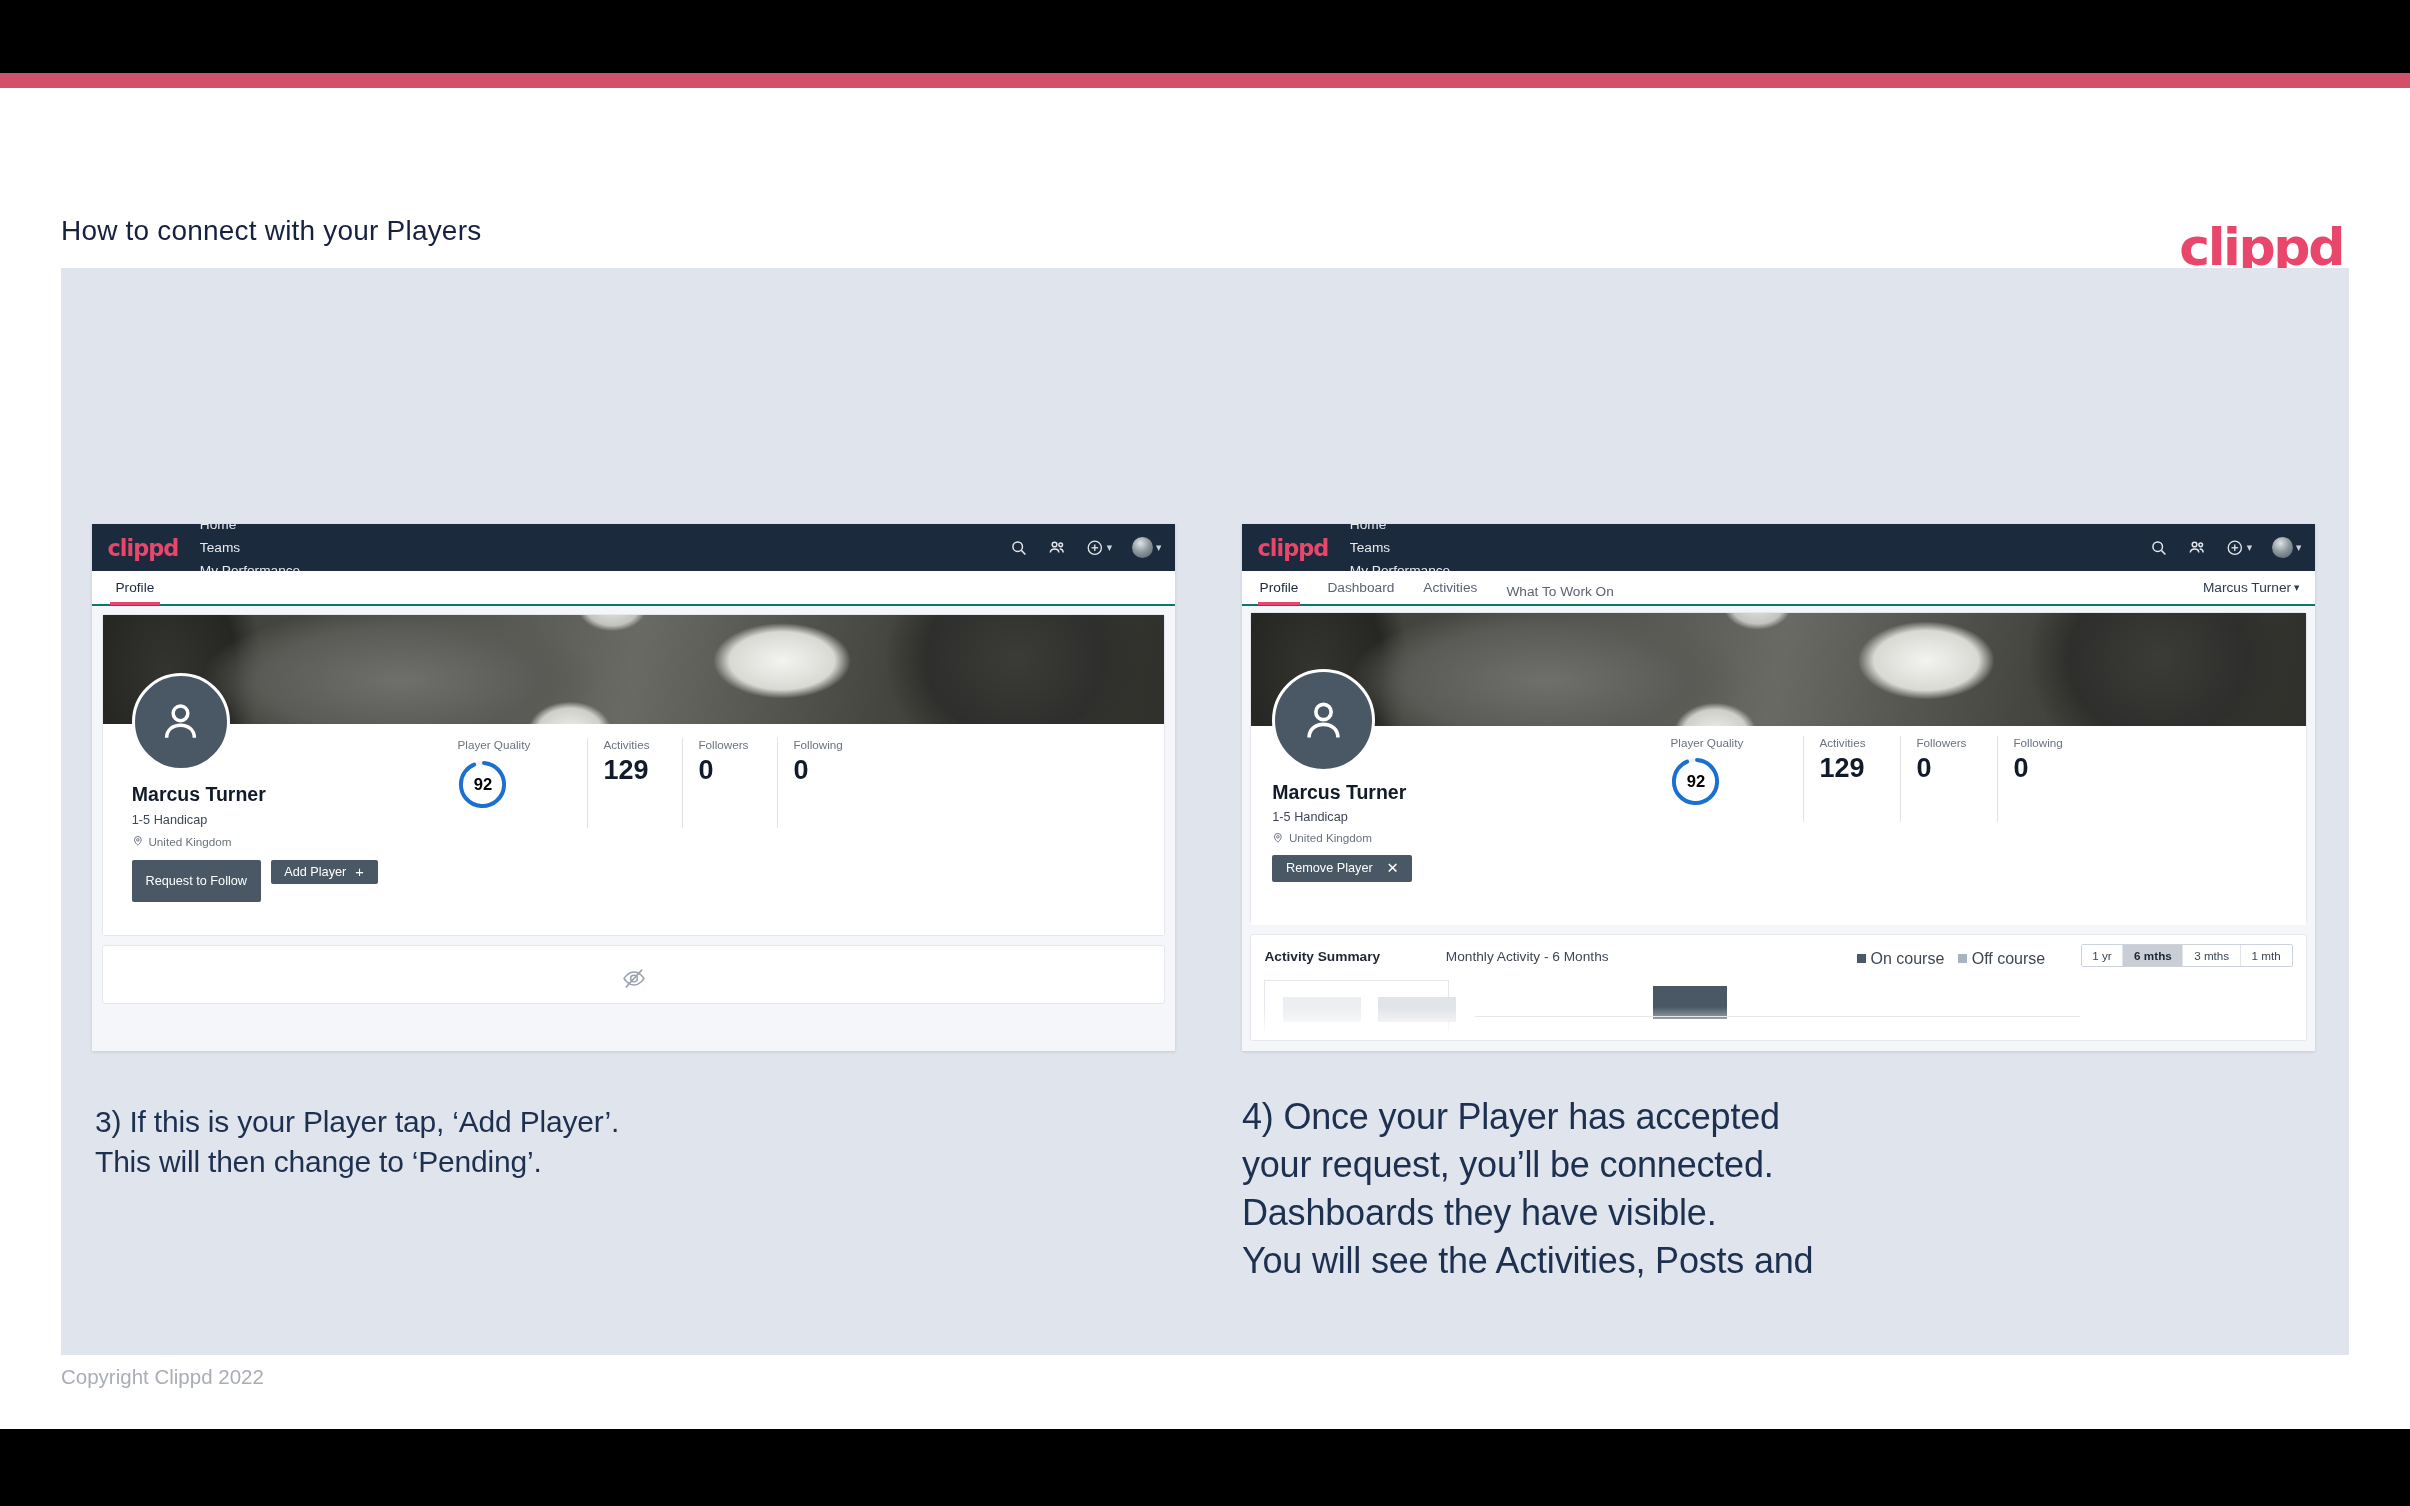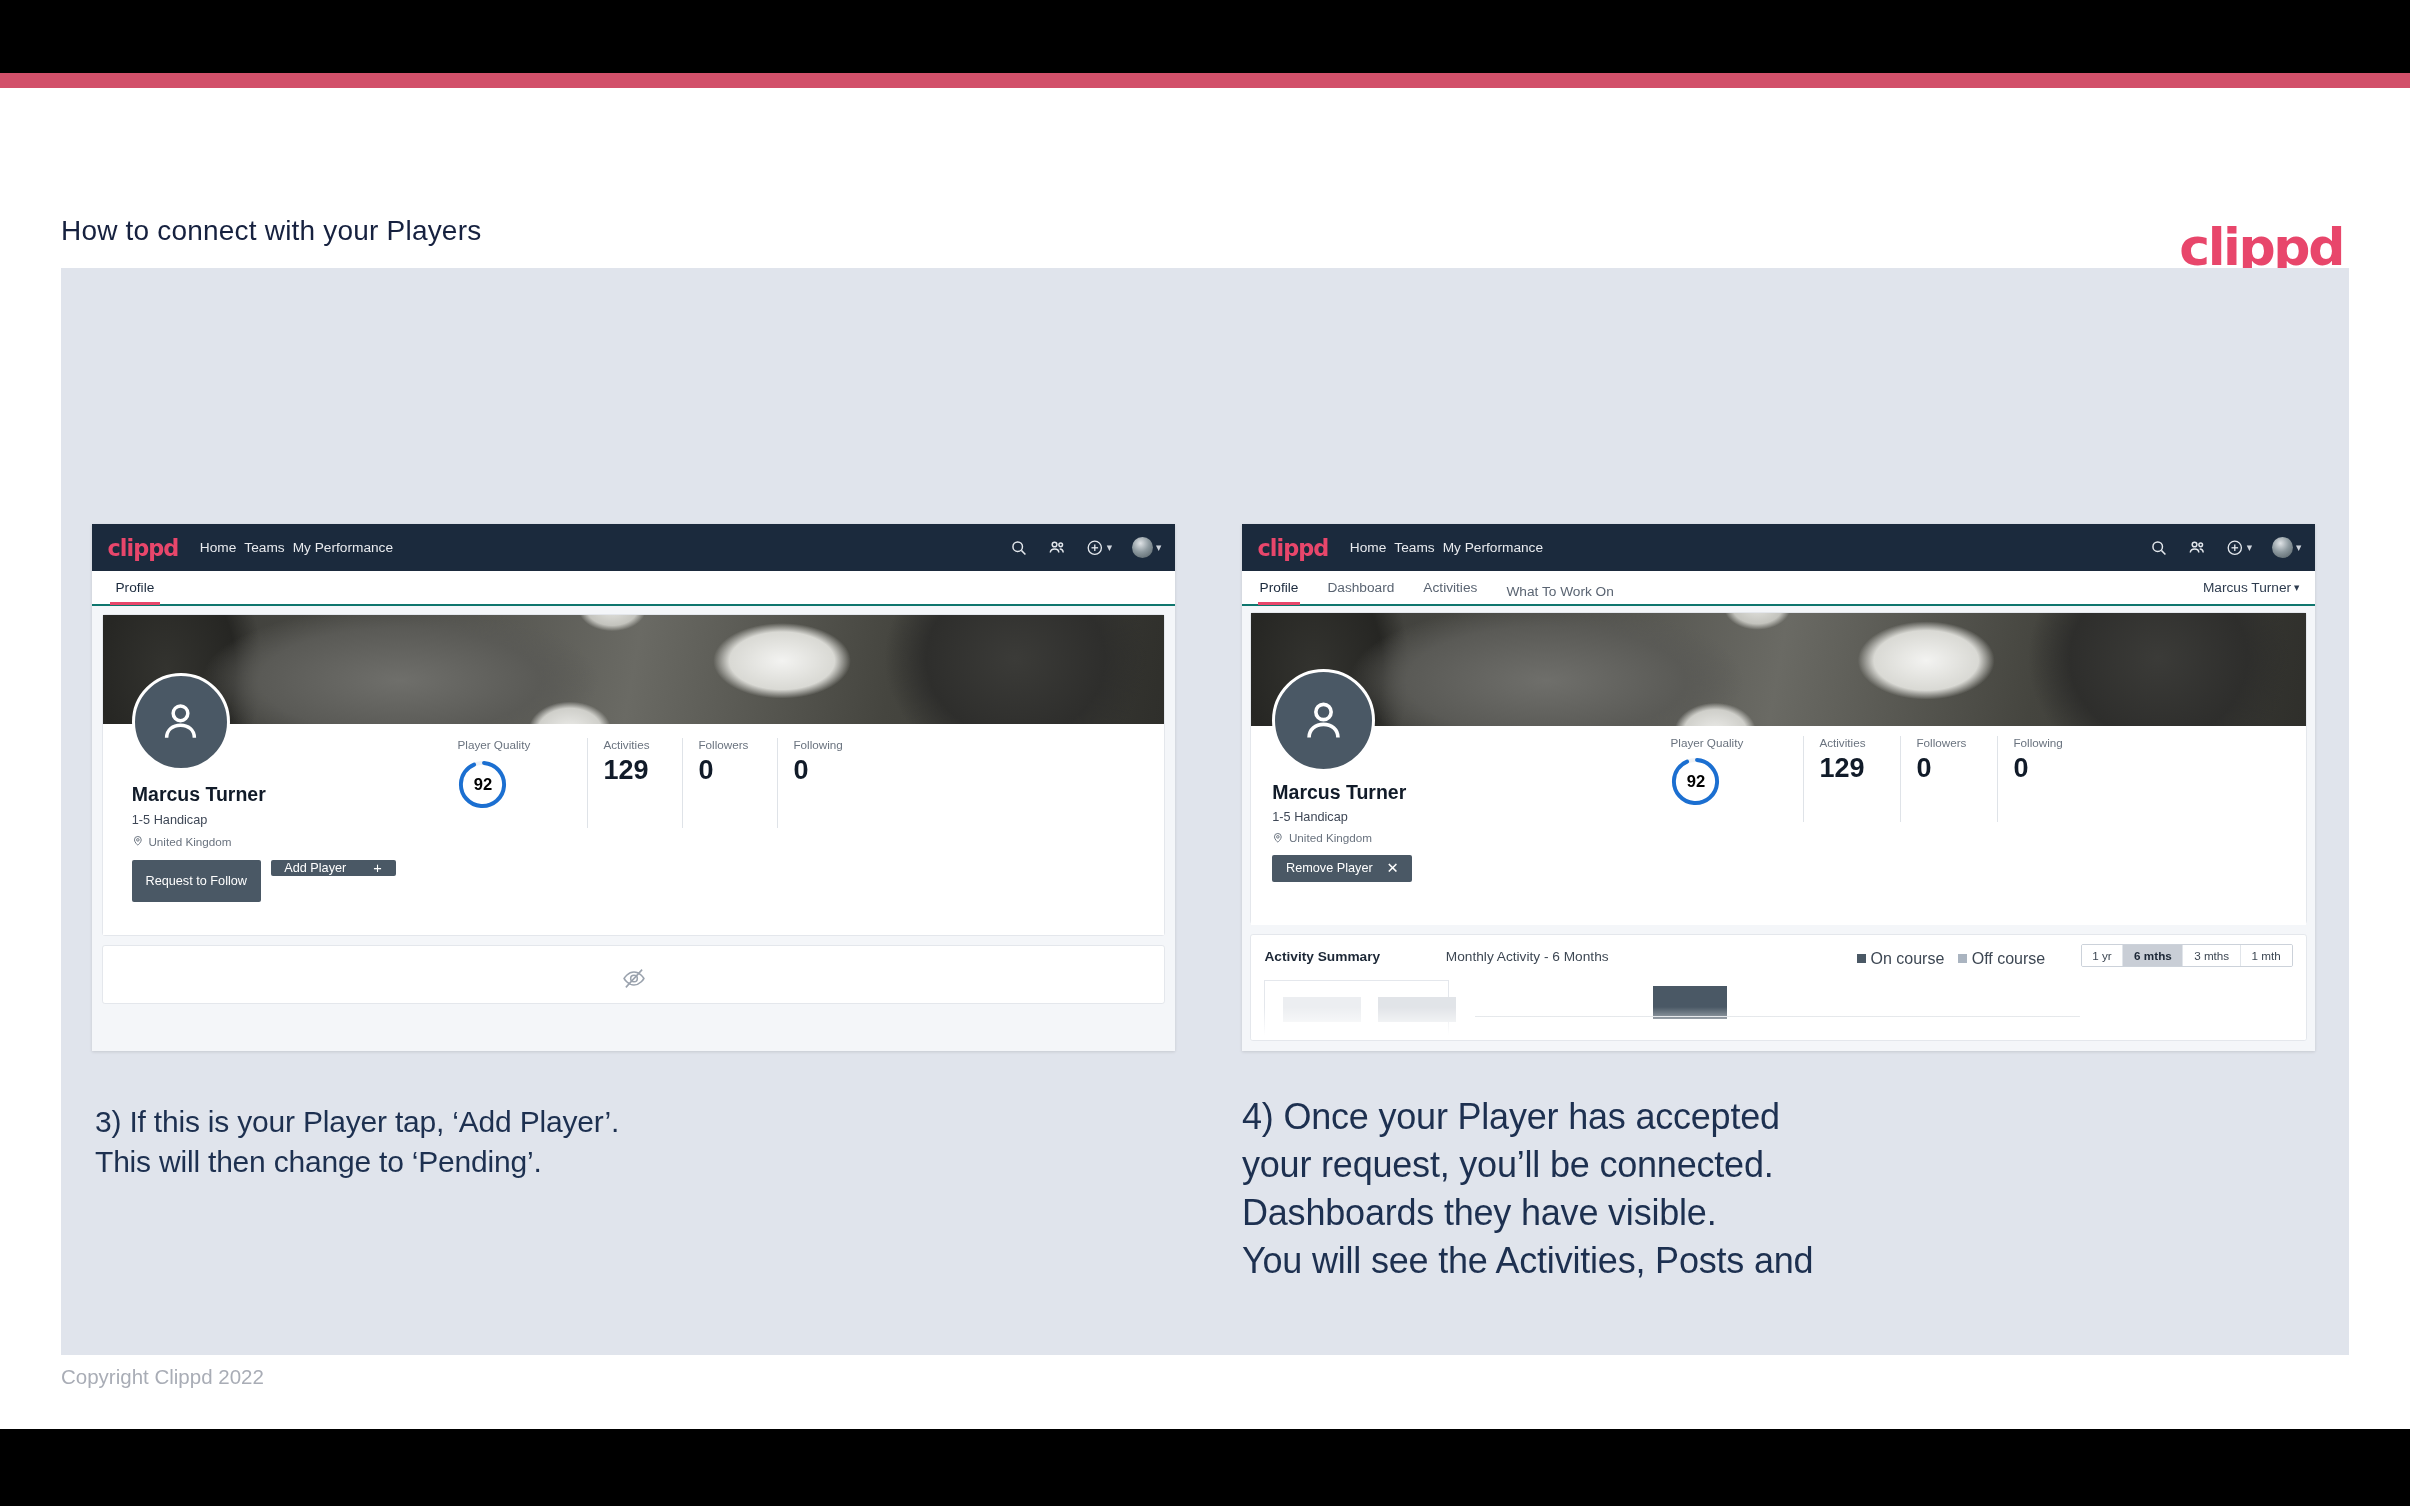"Home" .appbar-links { align-items: flex-end -> flex-start; flex-direction: none -> column }
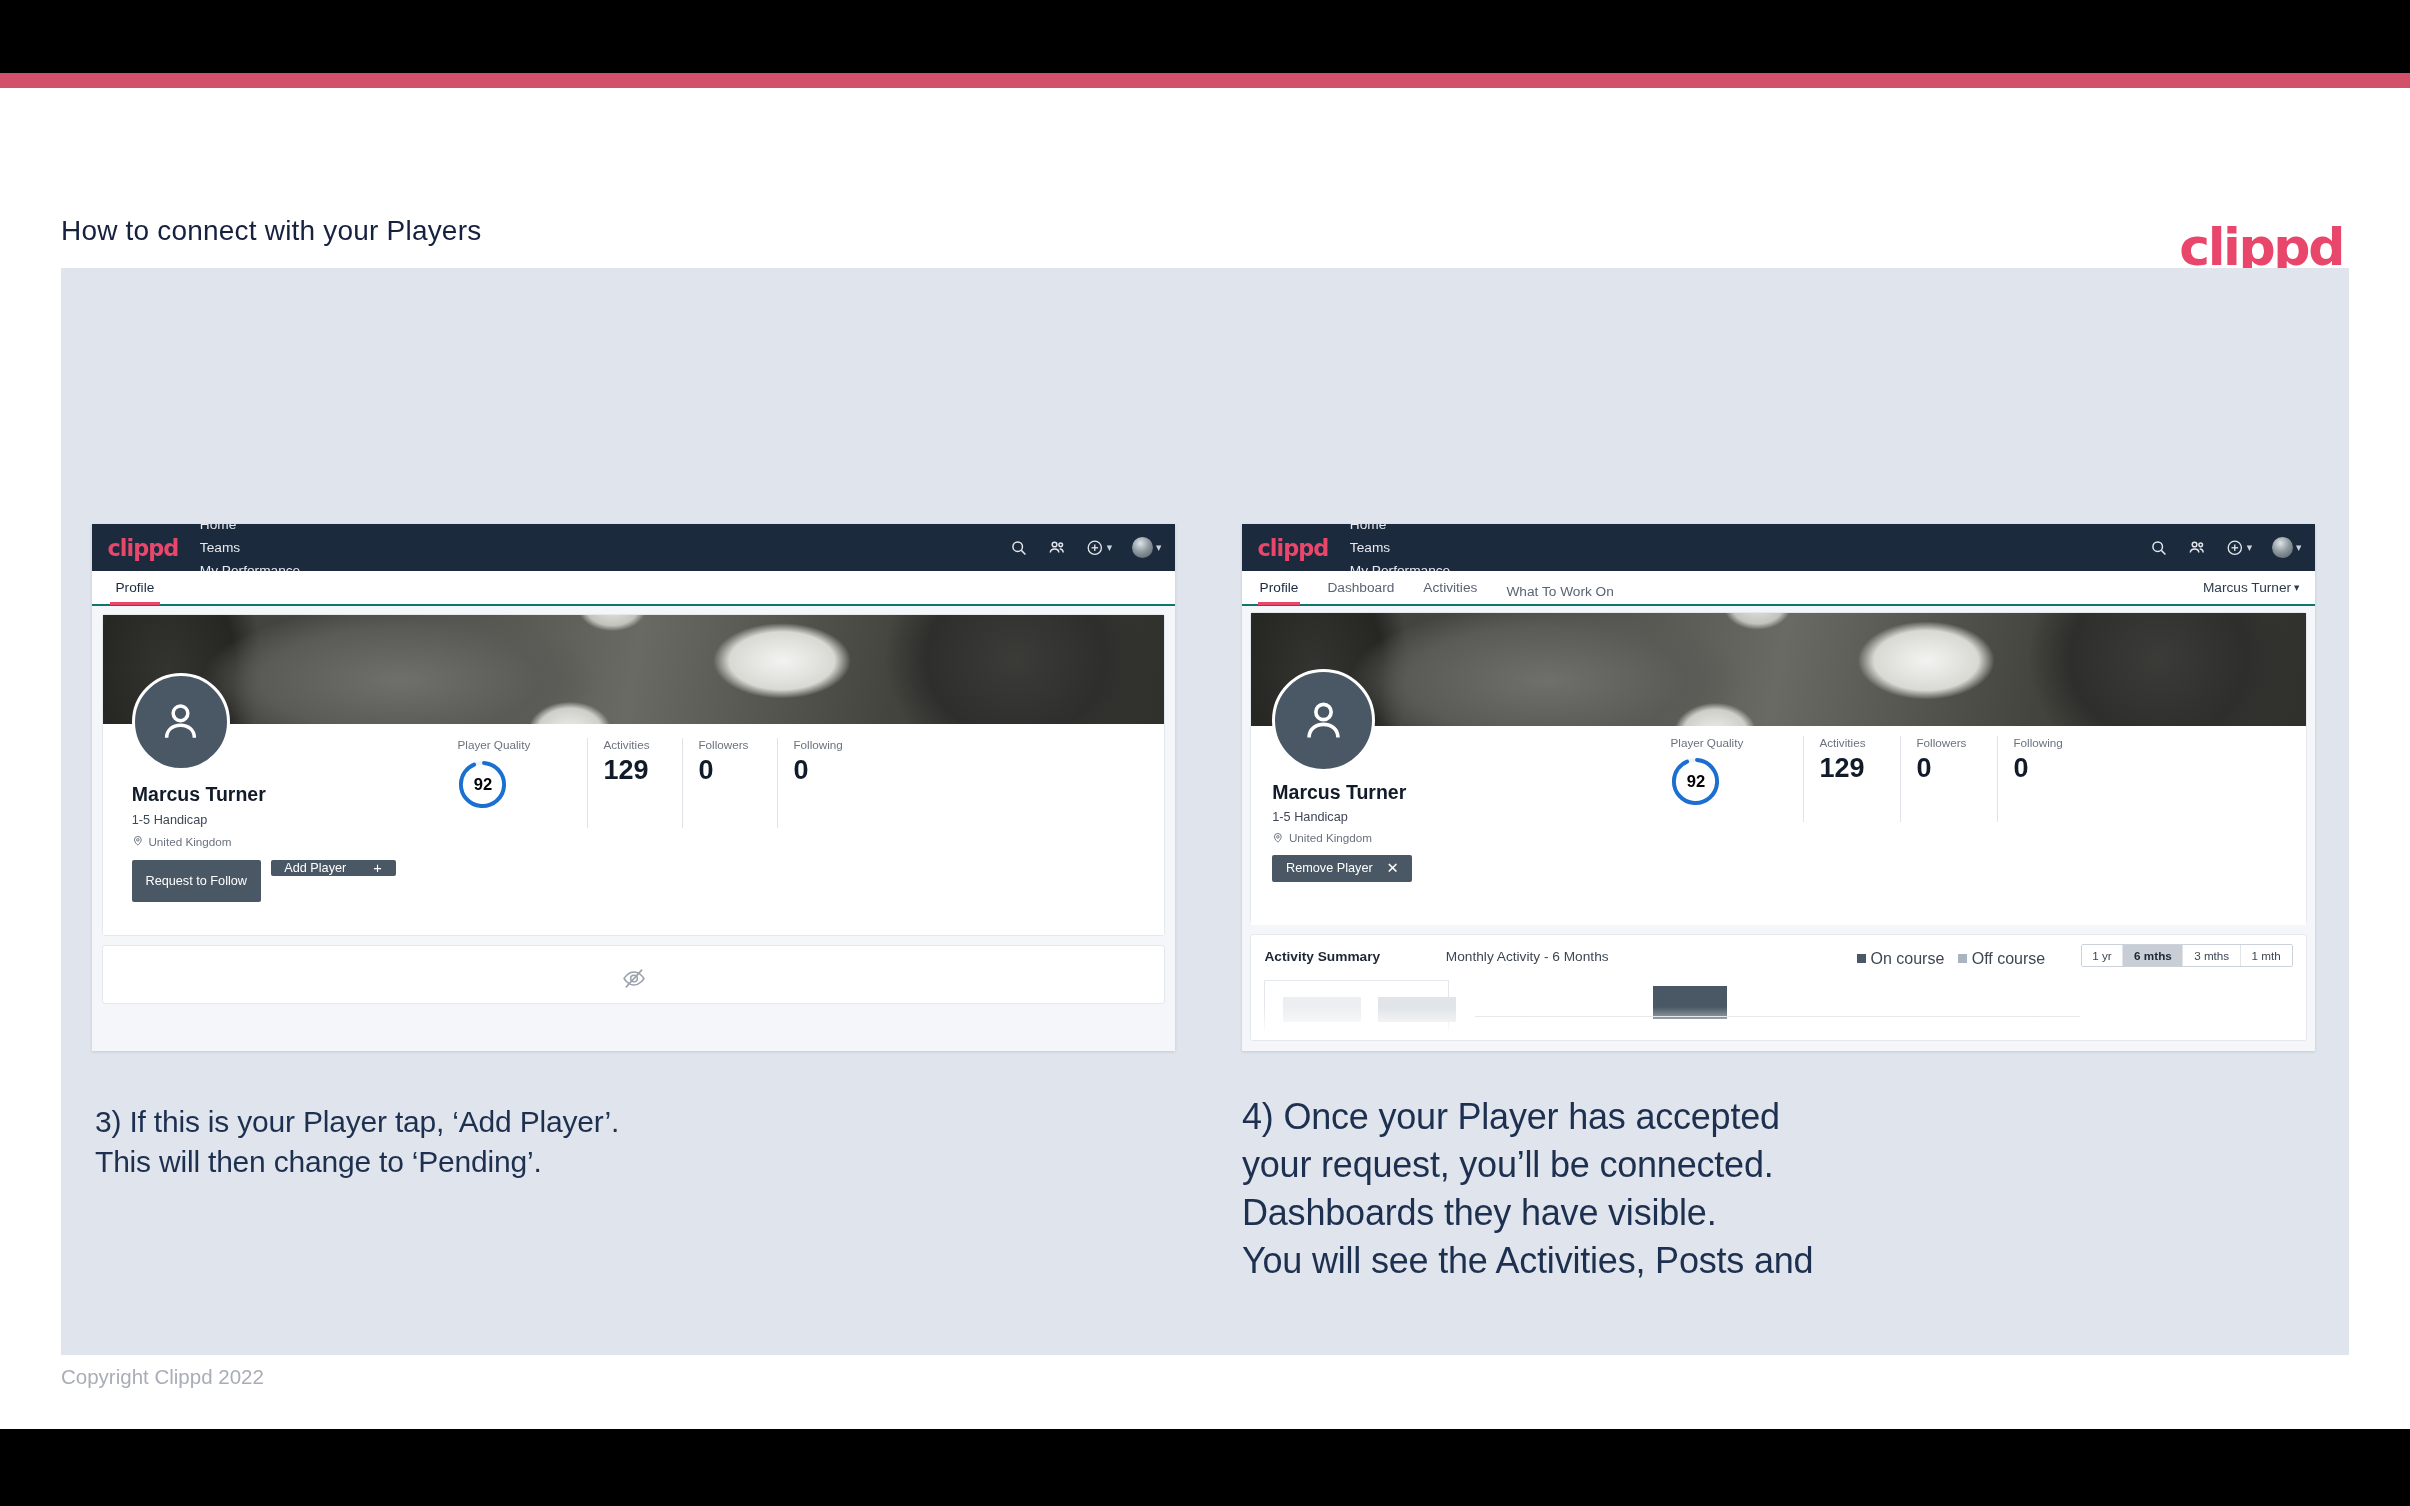"Add Player" button.btn-dark { gap: 27px -> 9px; height: 16px -> 24px }
